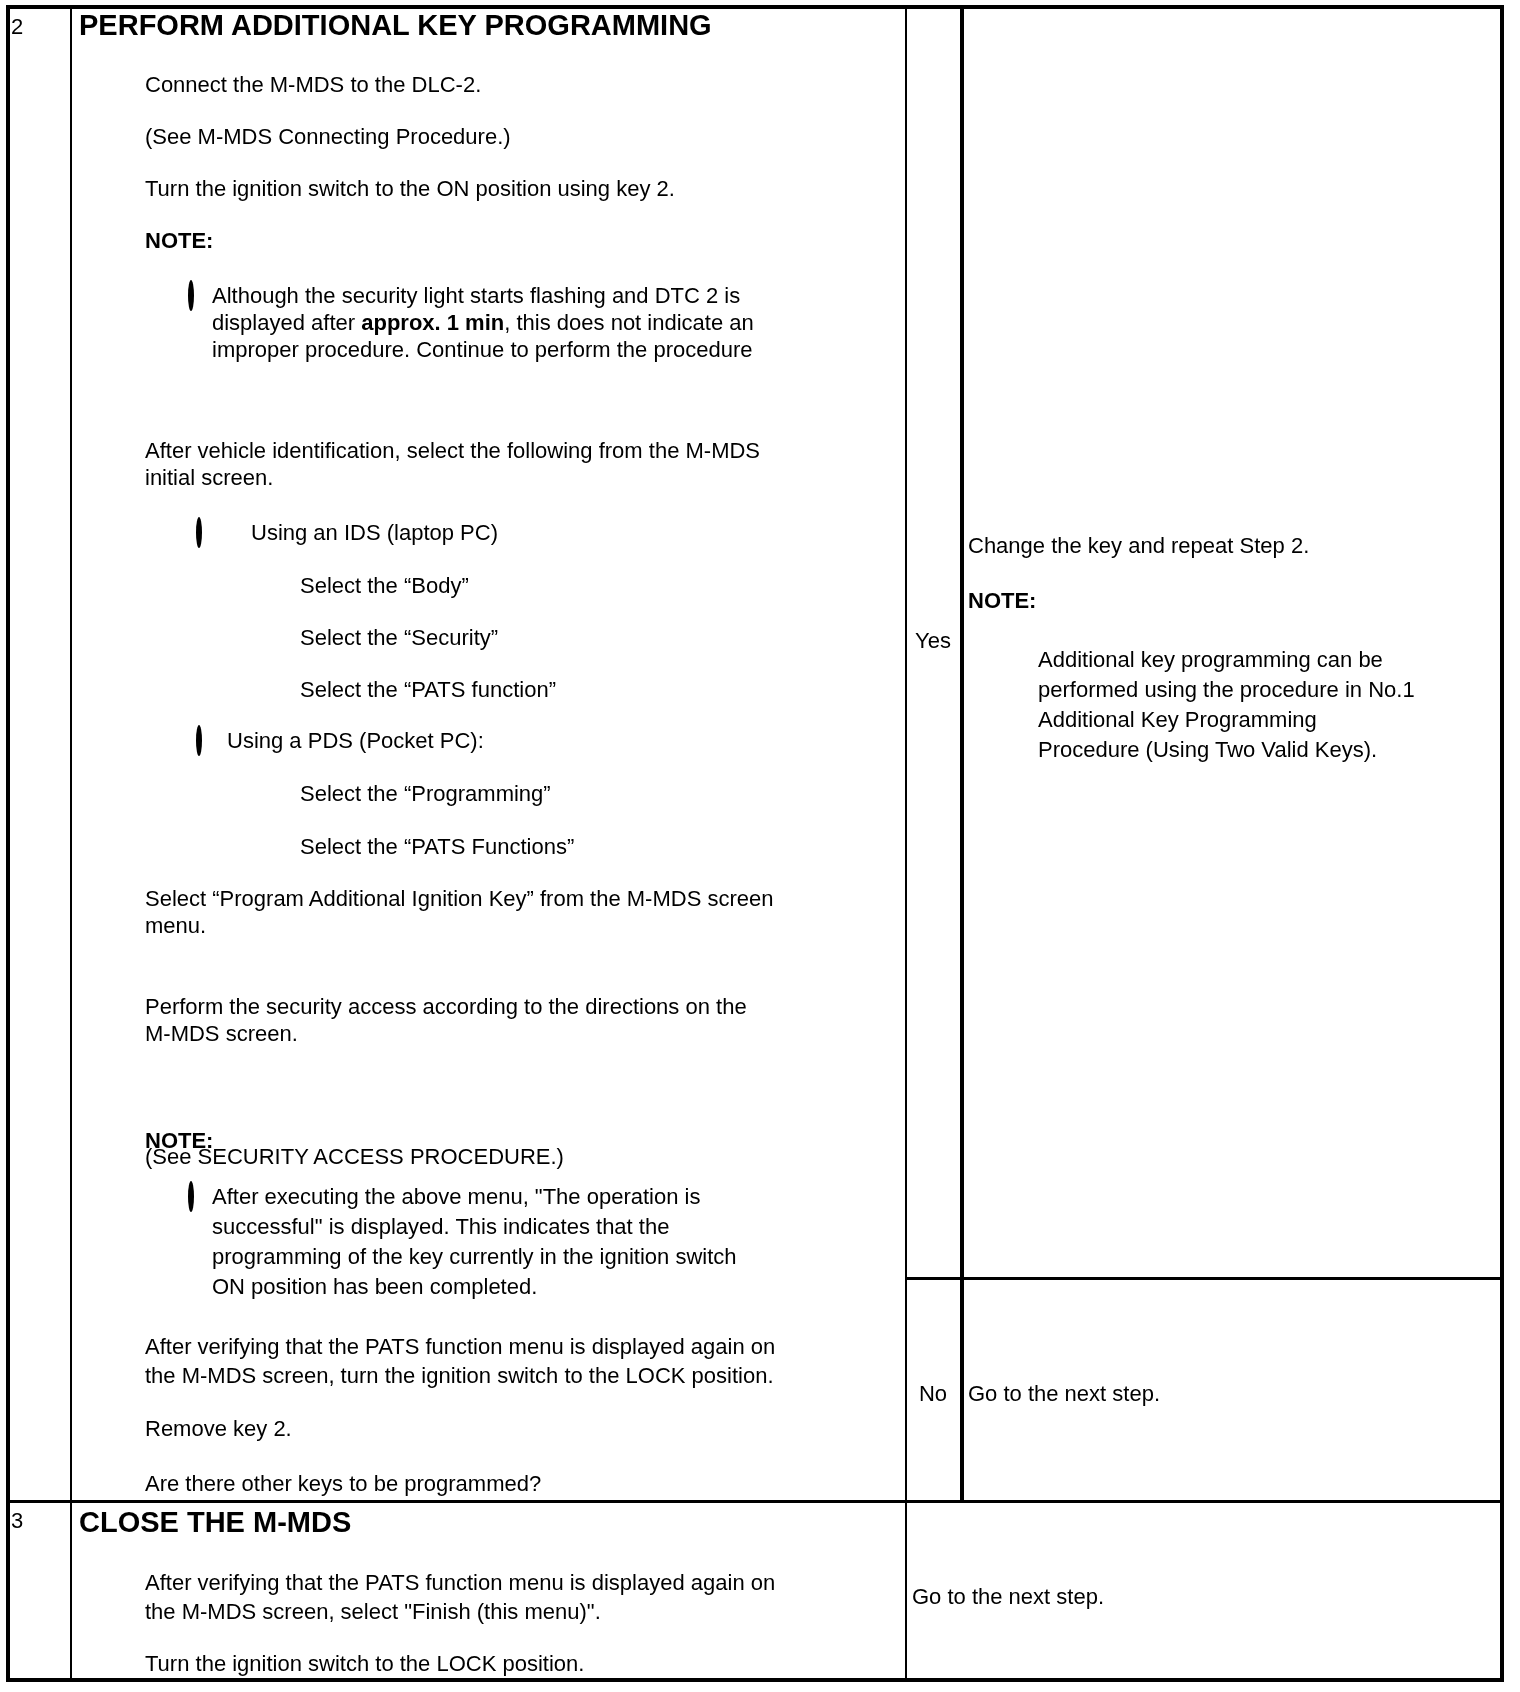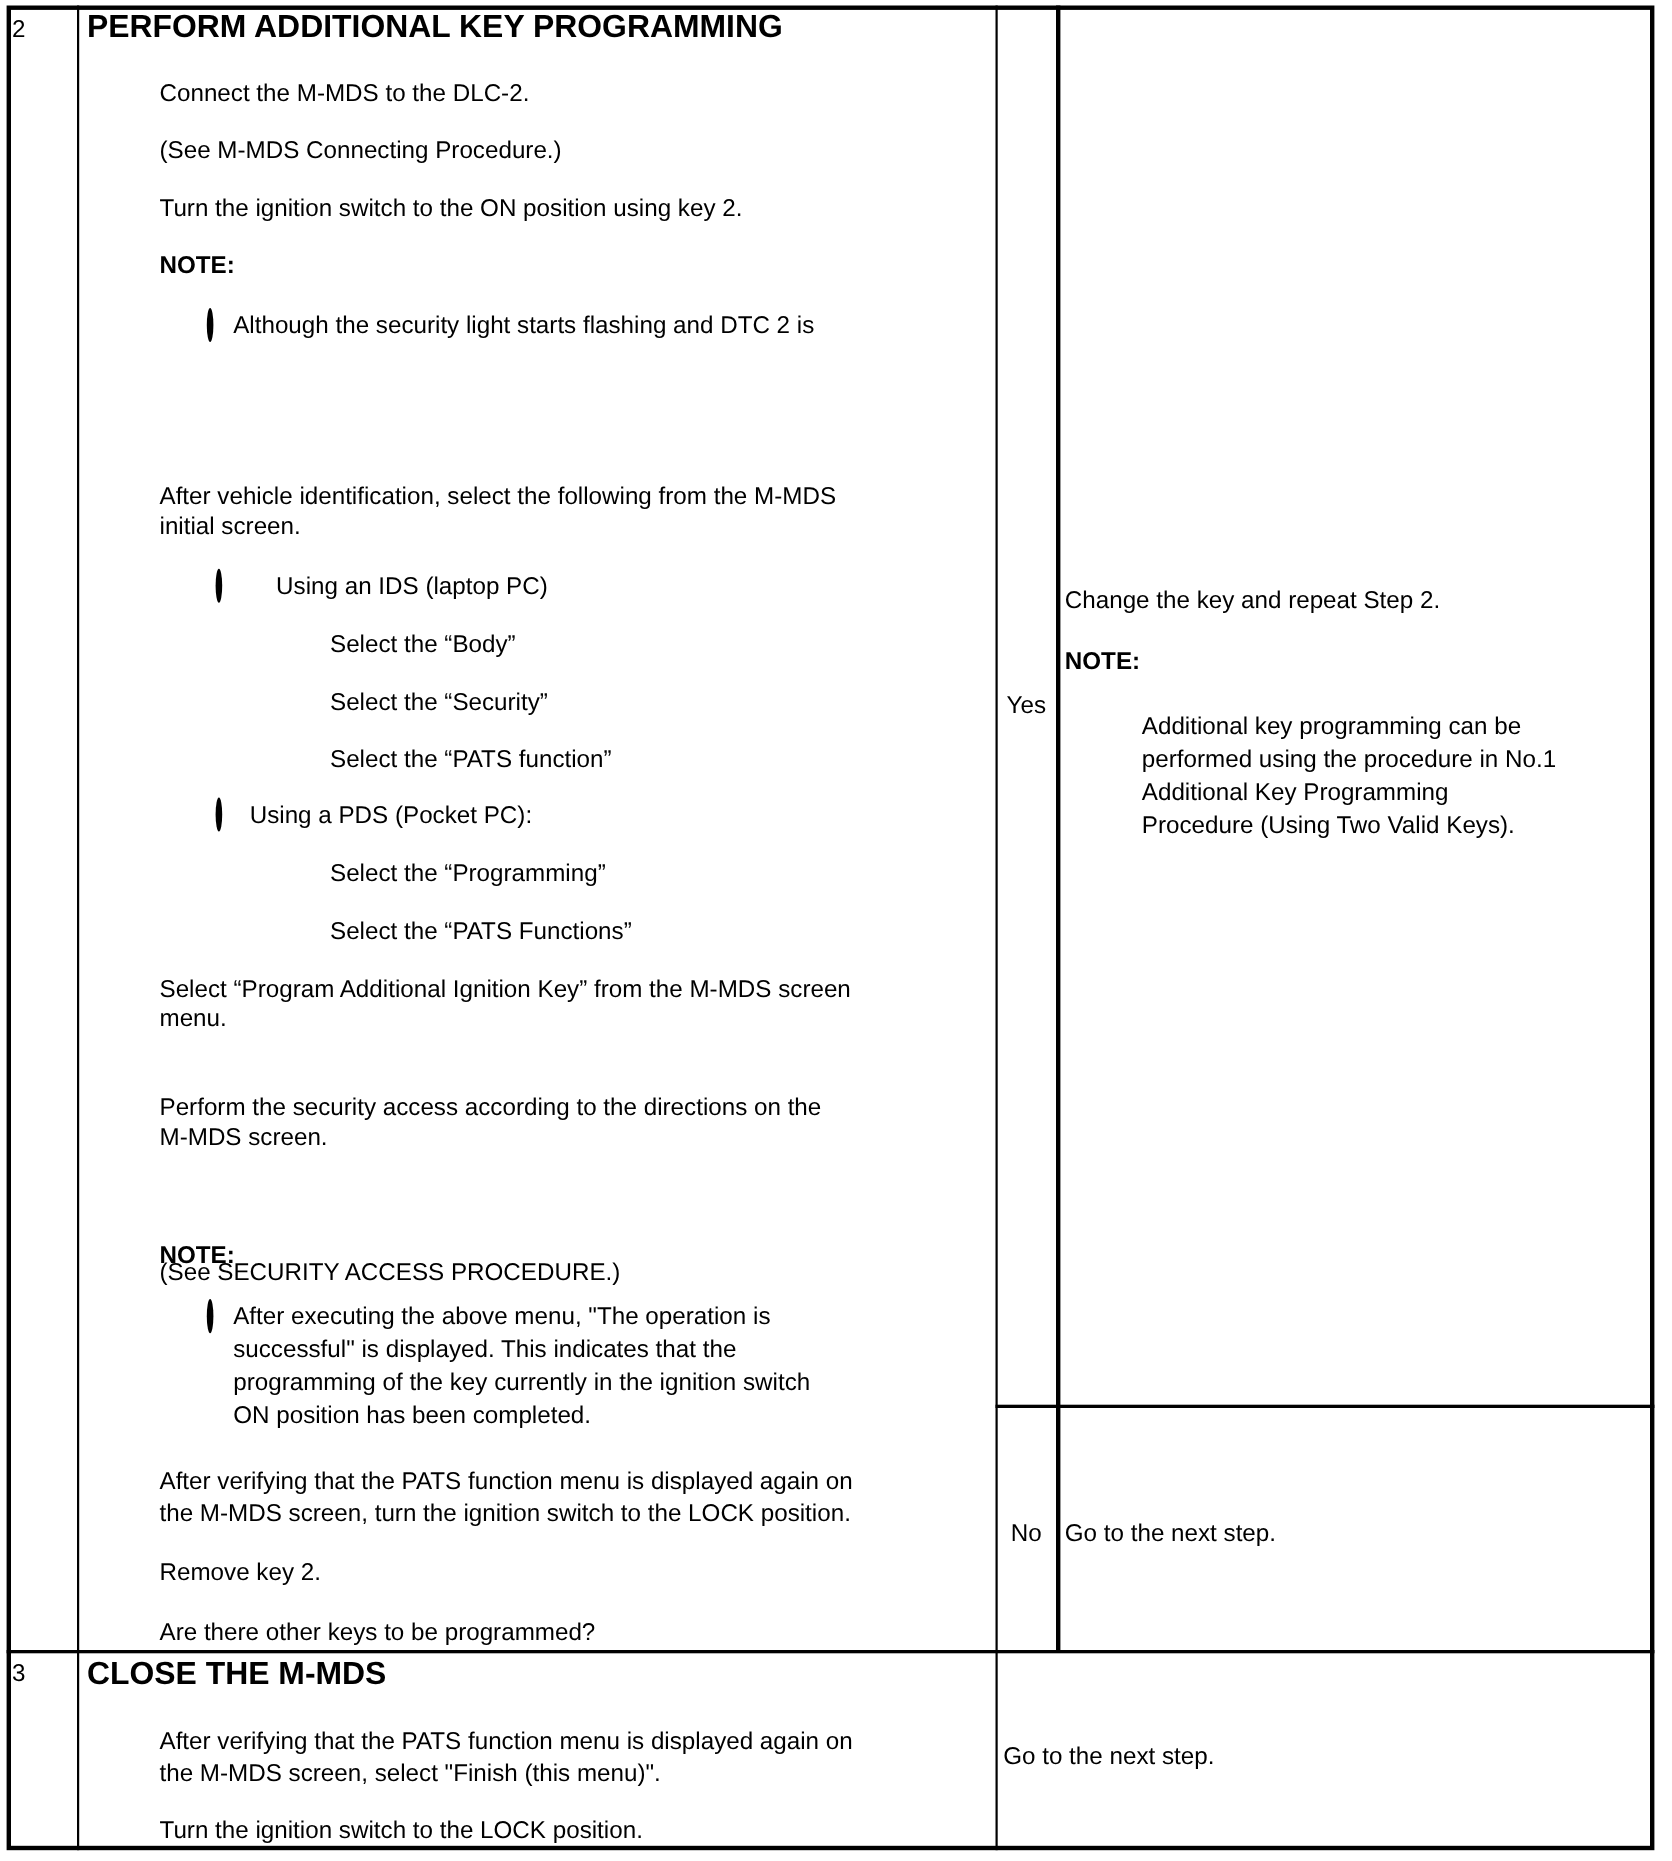"displayed after approx. 1 min," div { html: none -> <div><span>displayed after </span><span>approx. 1 min</span><span>, this does not indicate an</span></div> }
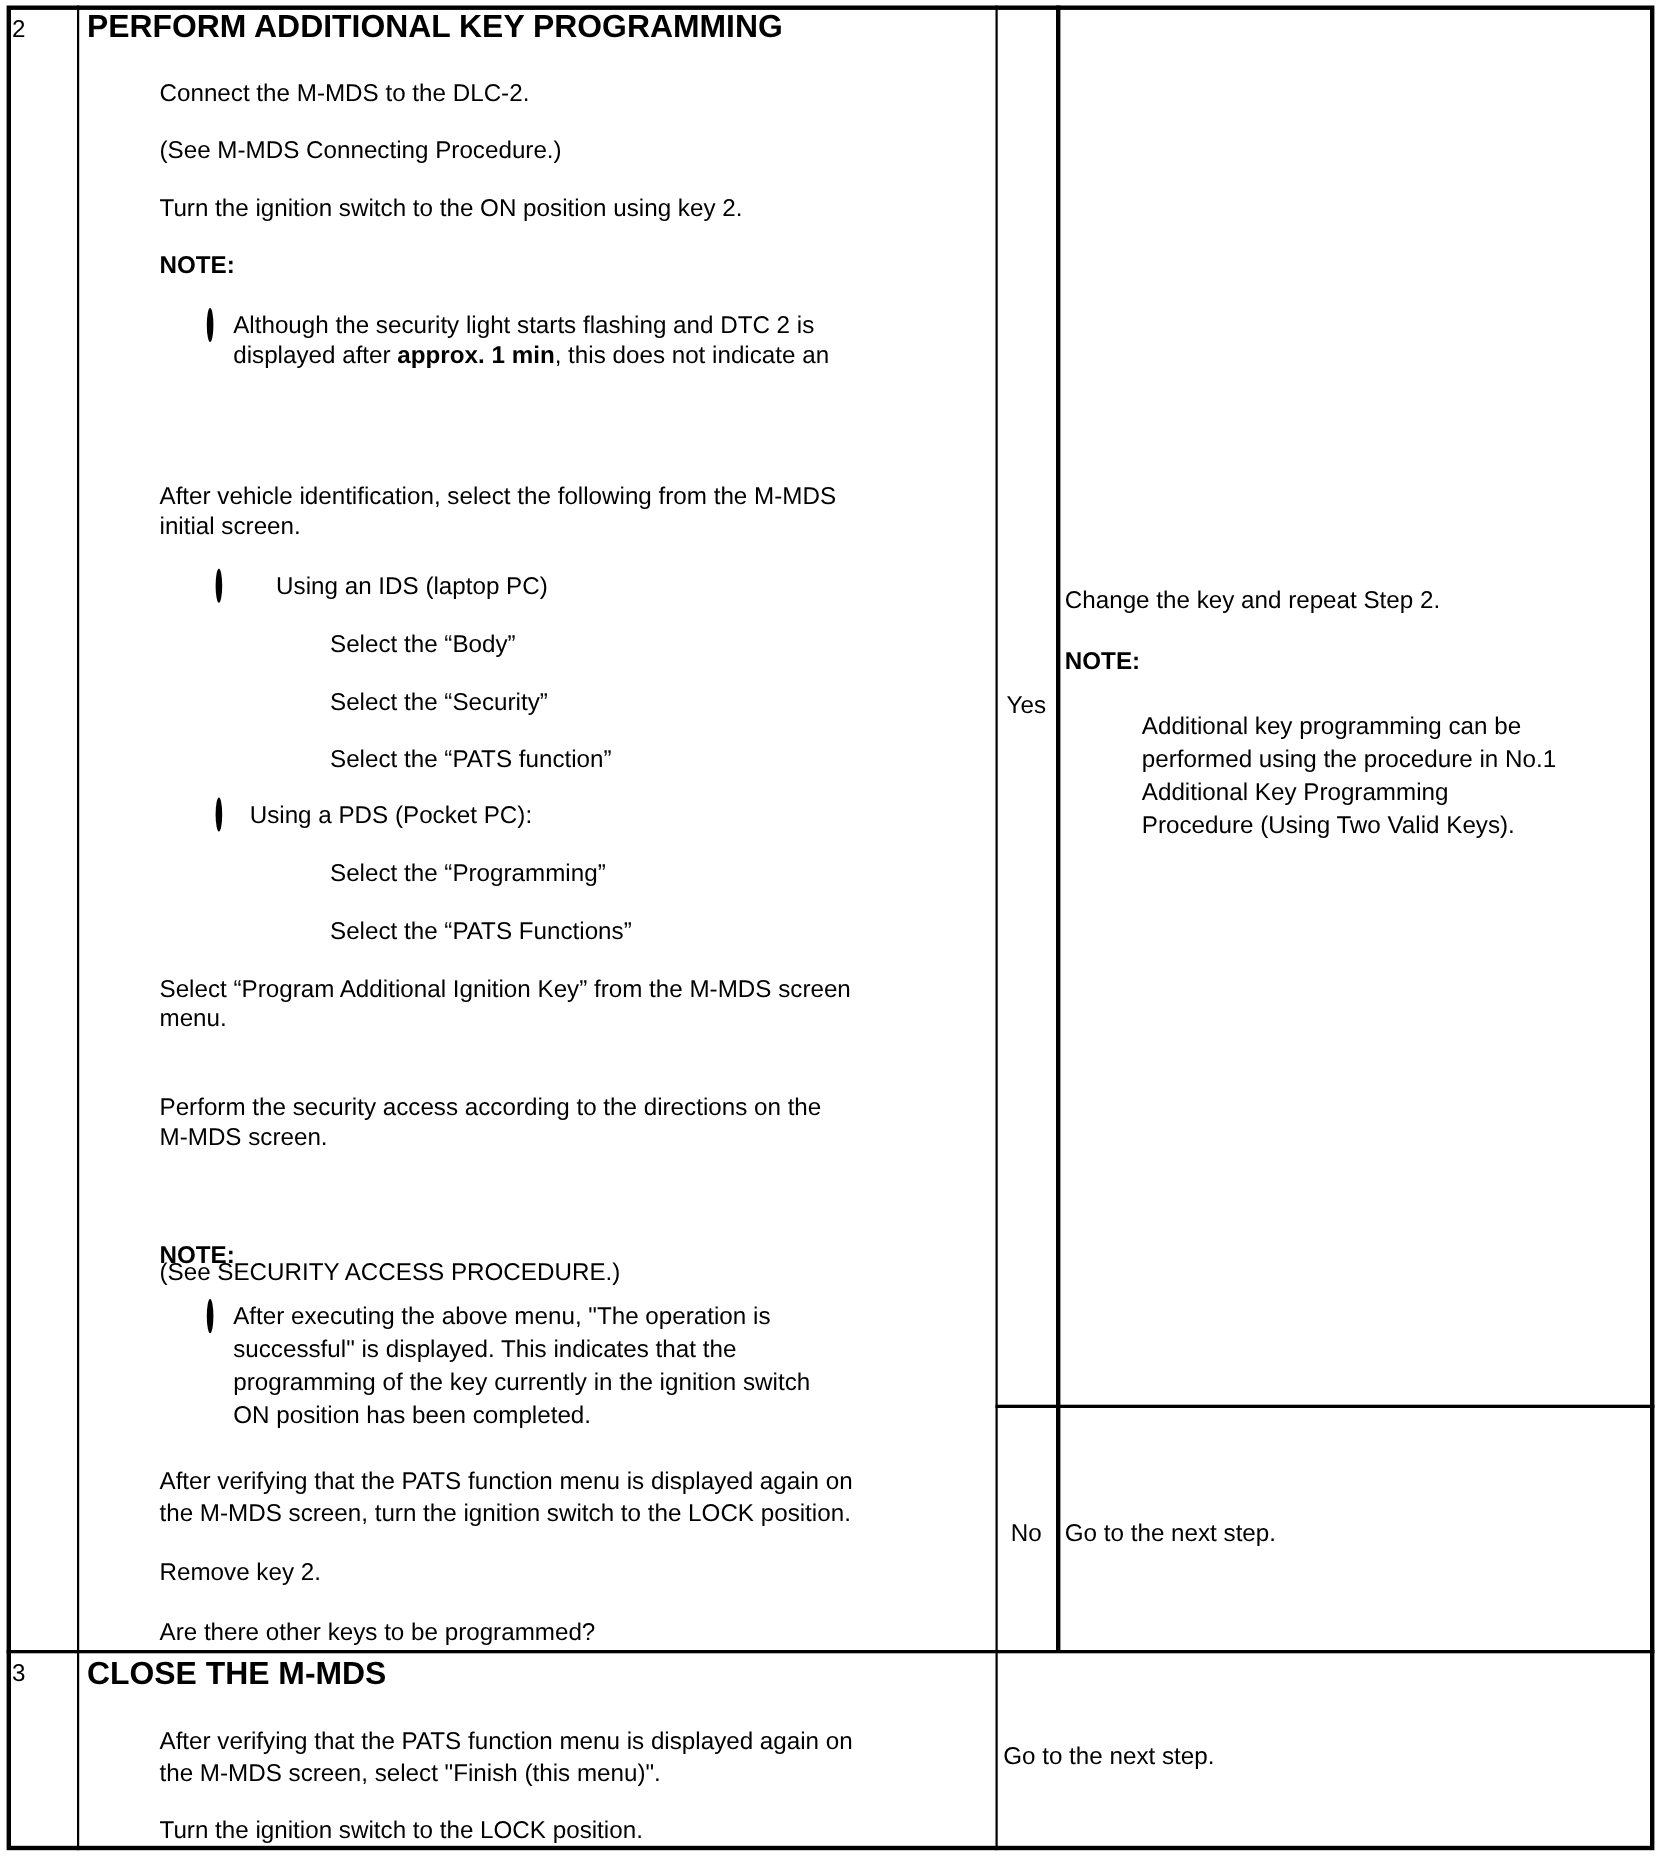"improper procedure. Continue to perform" div { html: none -> <div>improper procedure. Continue to perform the procedure</div> }
